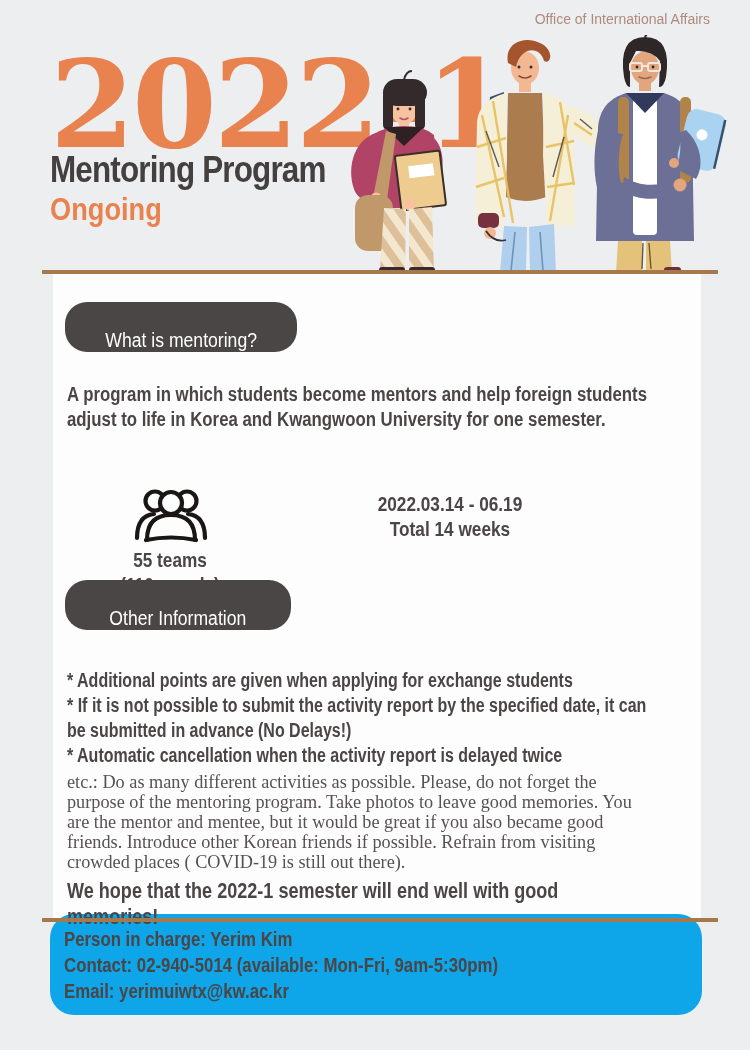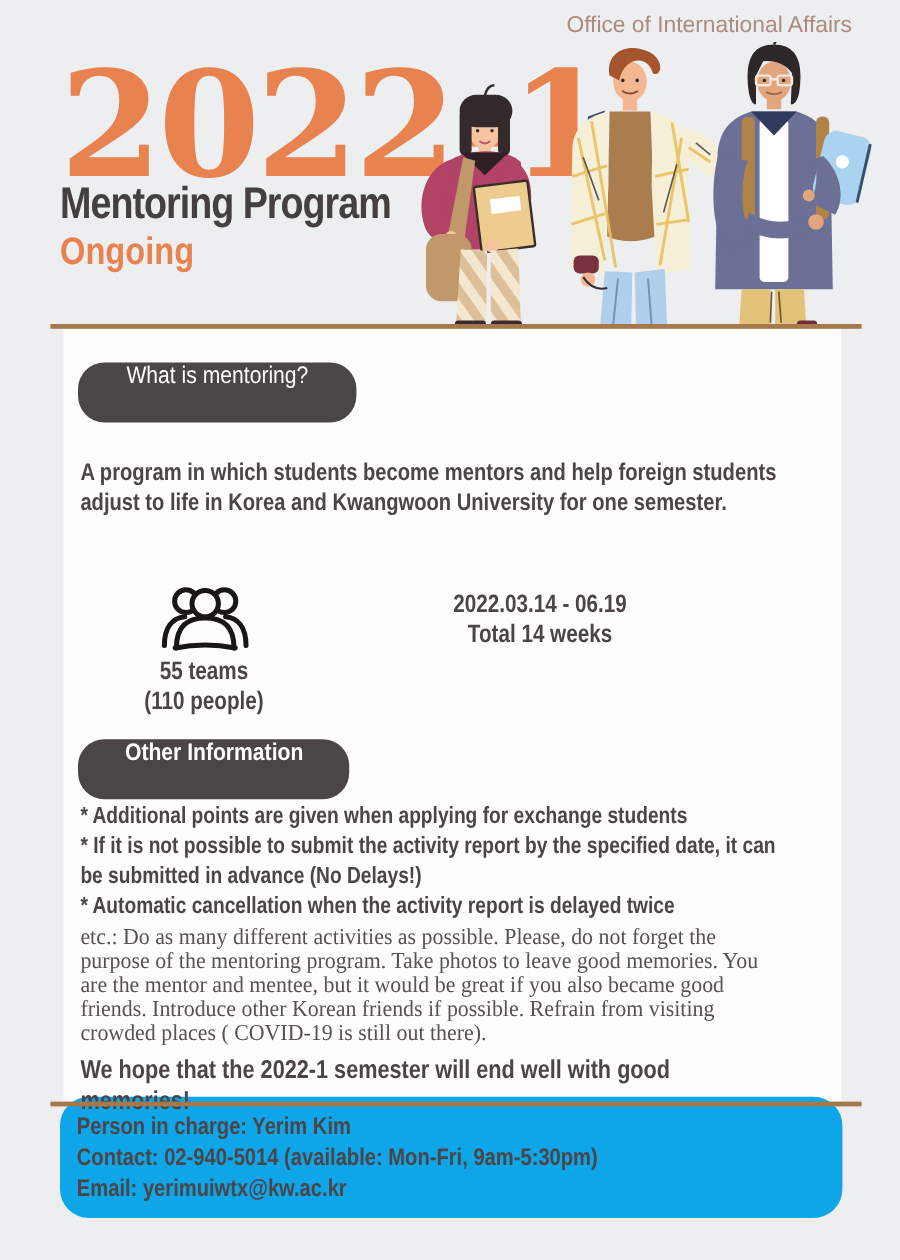"Office of International Affairs" .office { font-size: 19px -> 14px }
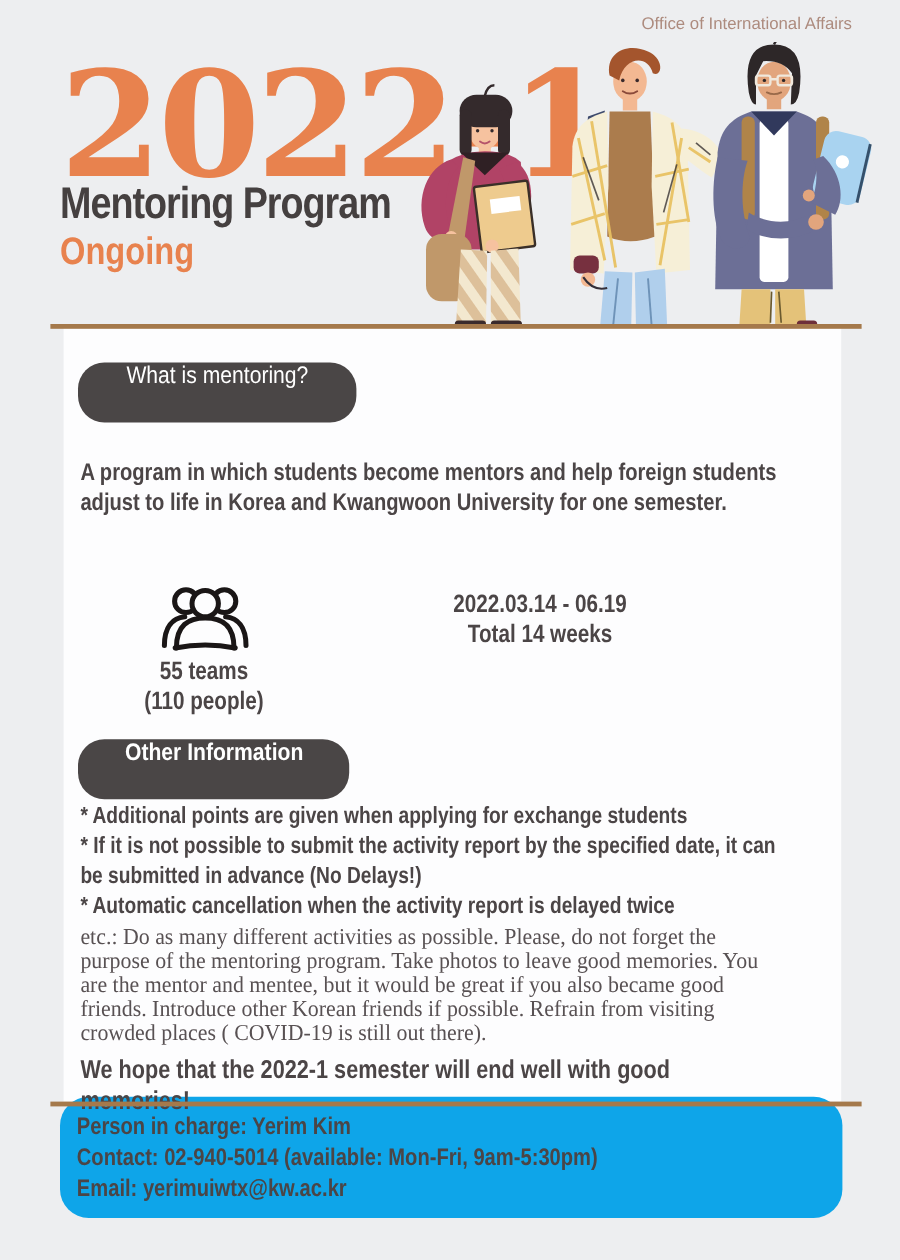"What is mentoring?" .badge { align-items: flex-start -> flex-end }
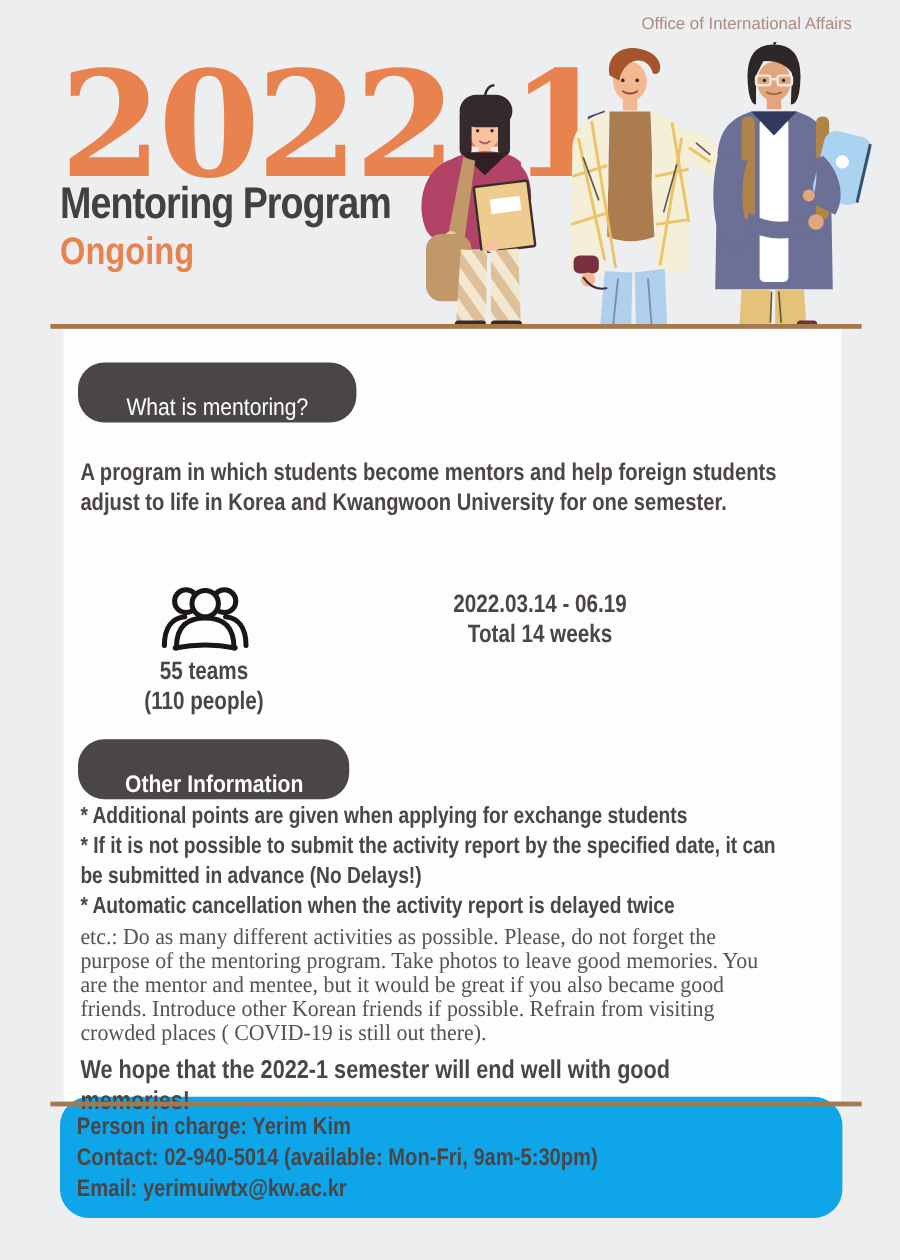"Other Information" .b-other { font-weight: bold -> none; top: 616px -> 580px }
